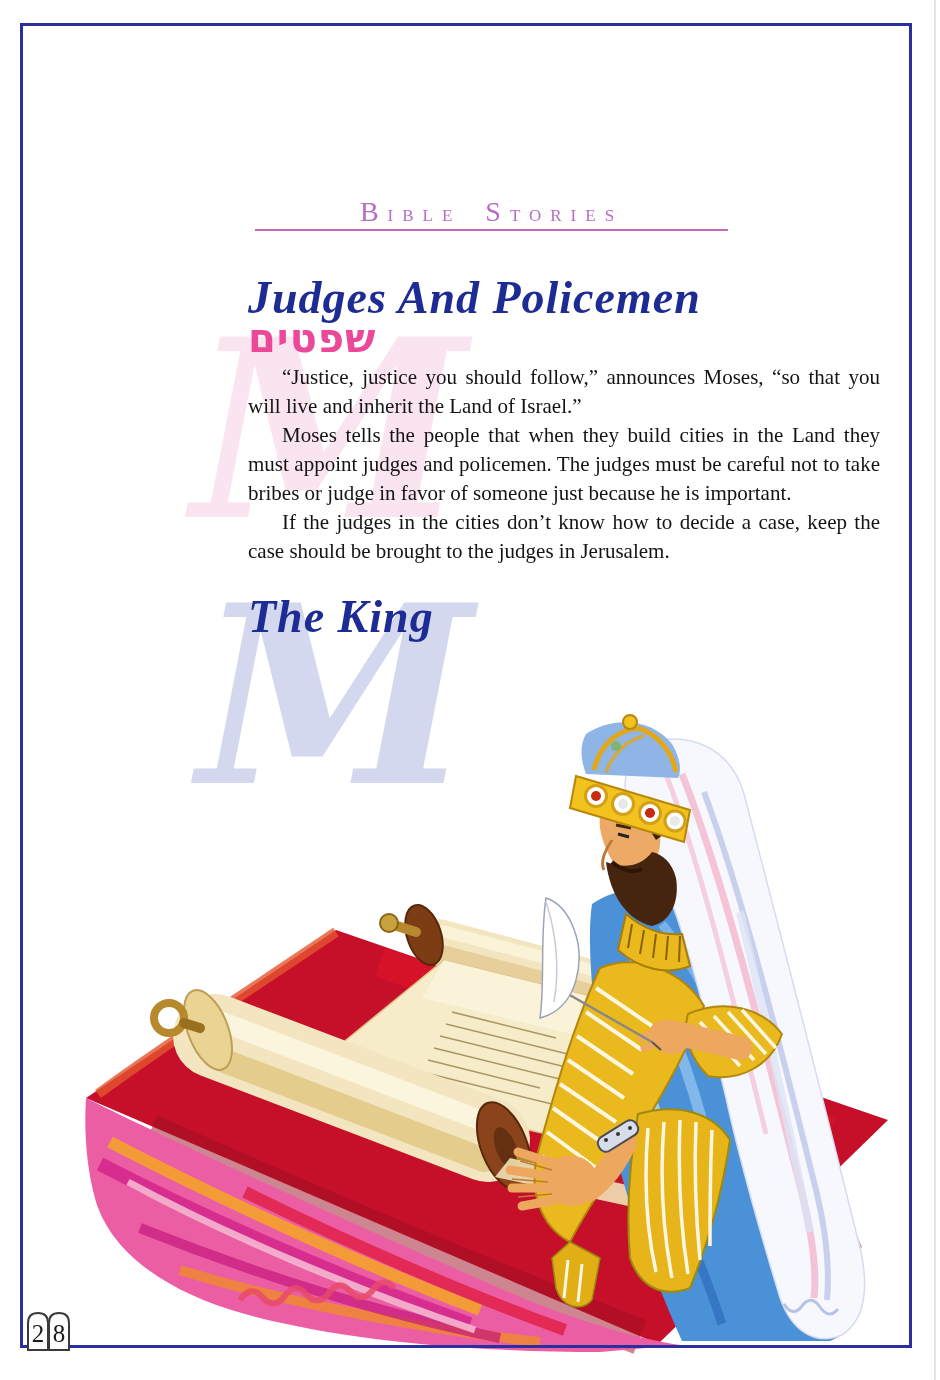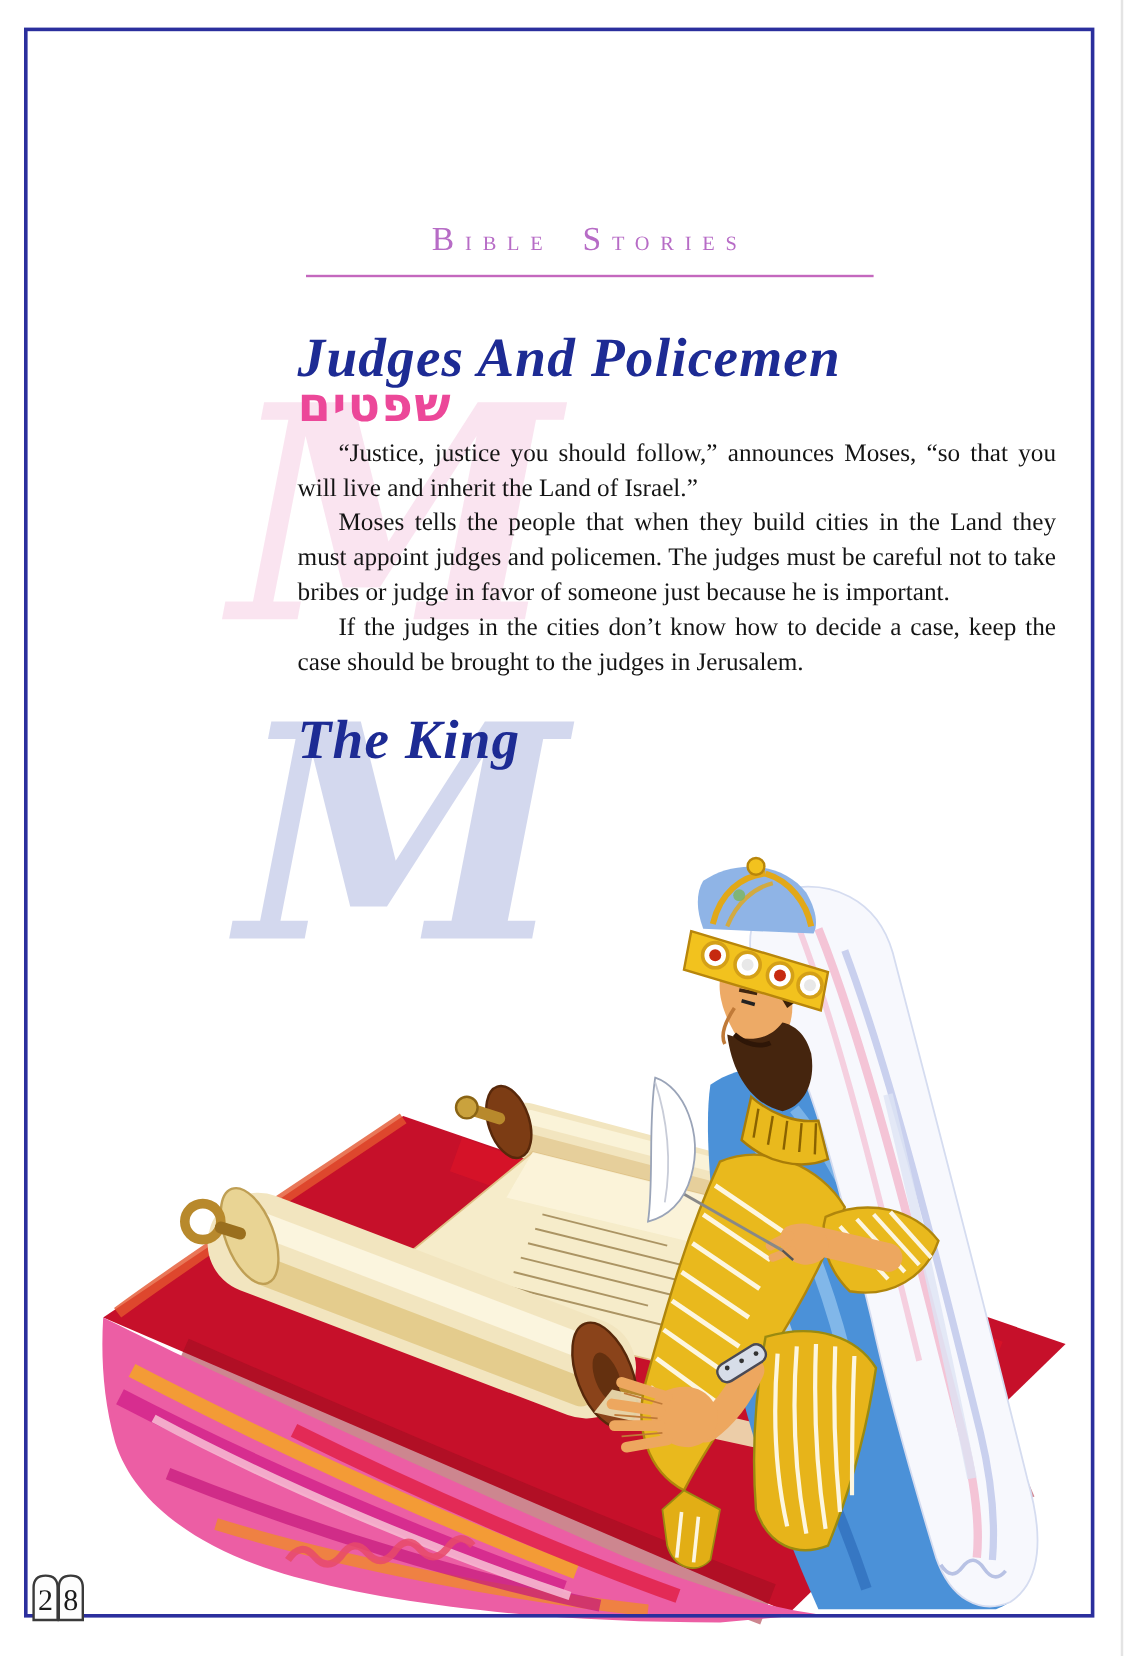"BIBLE STORIES" .header { top: 184px -> 196px }
